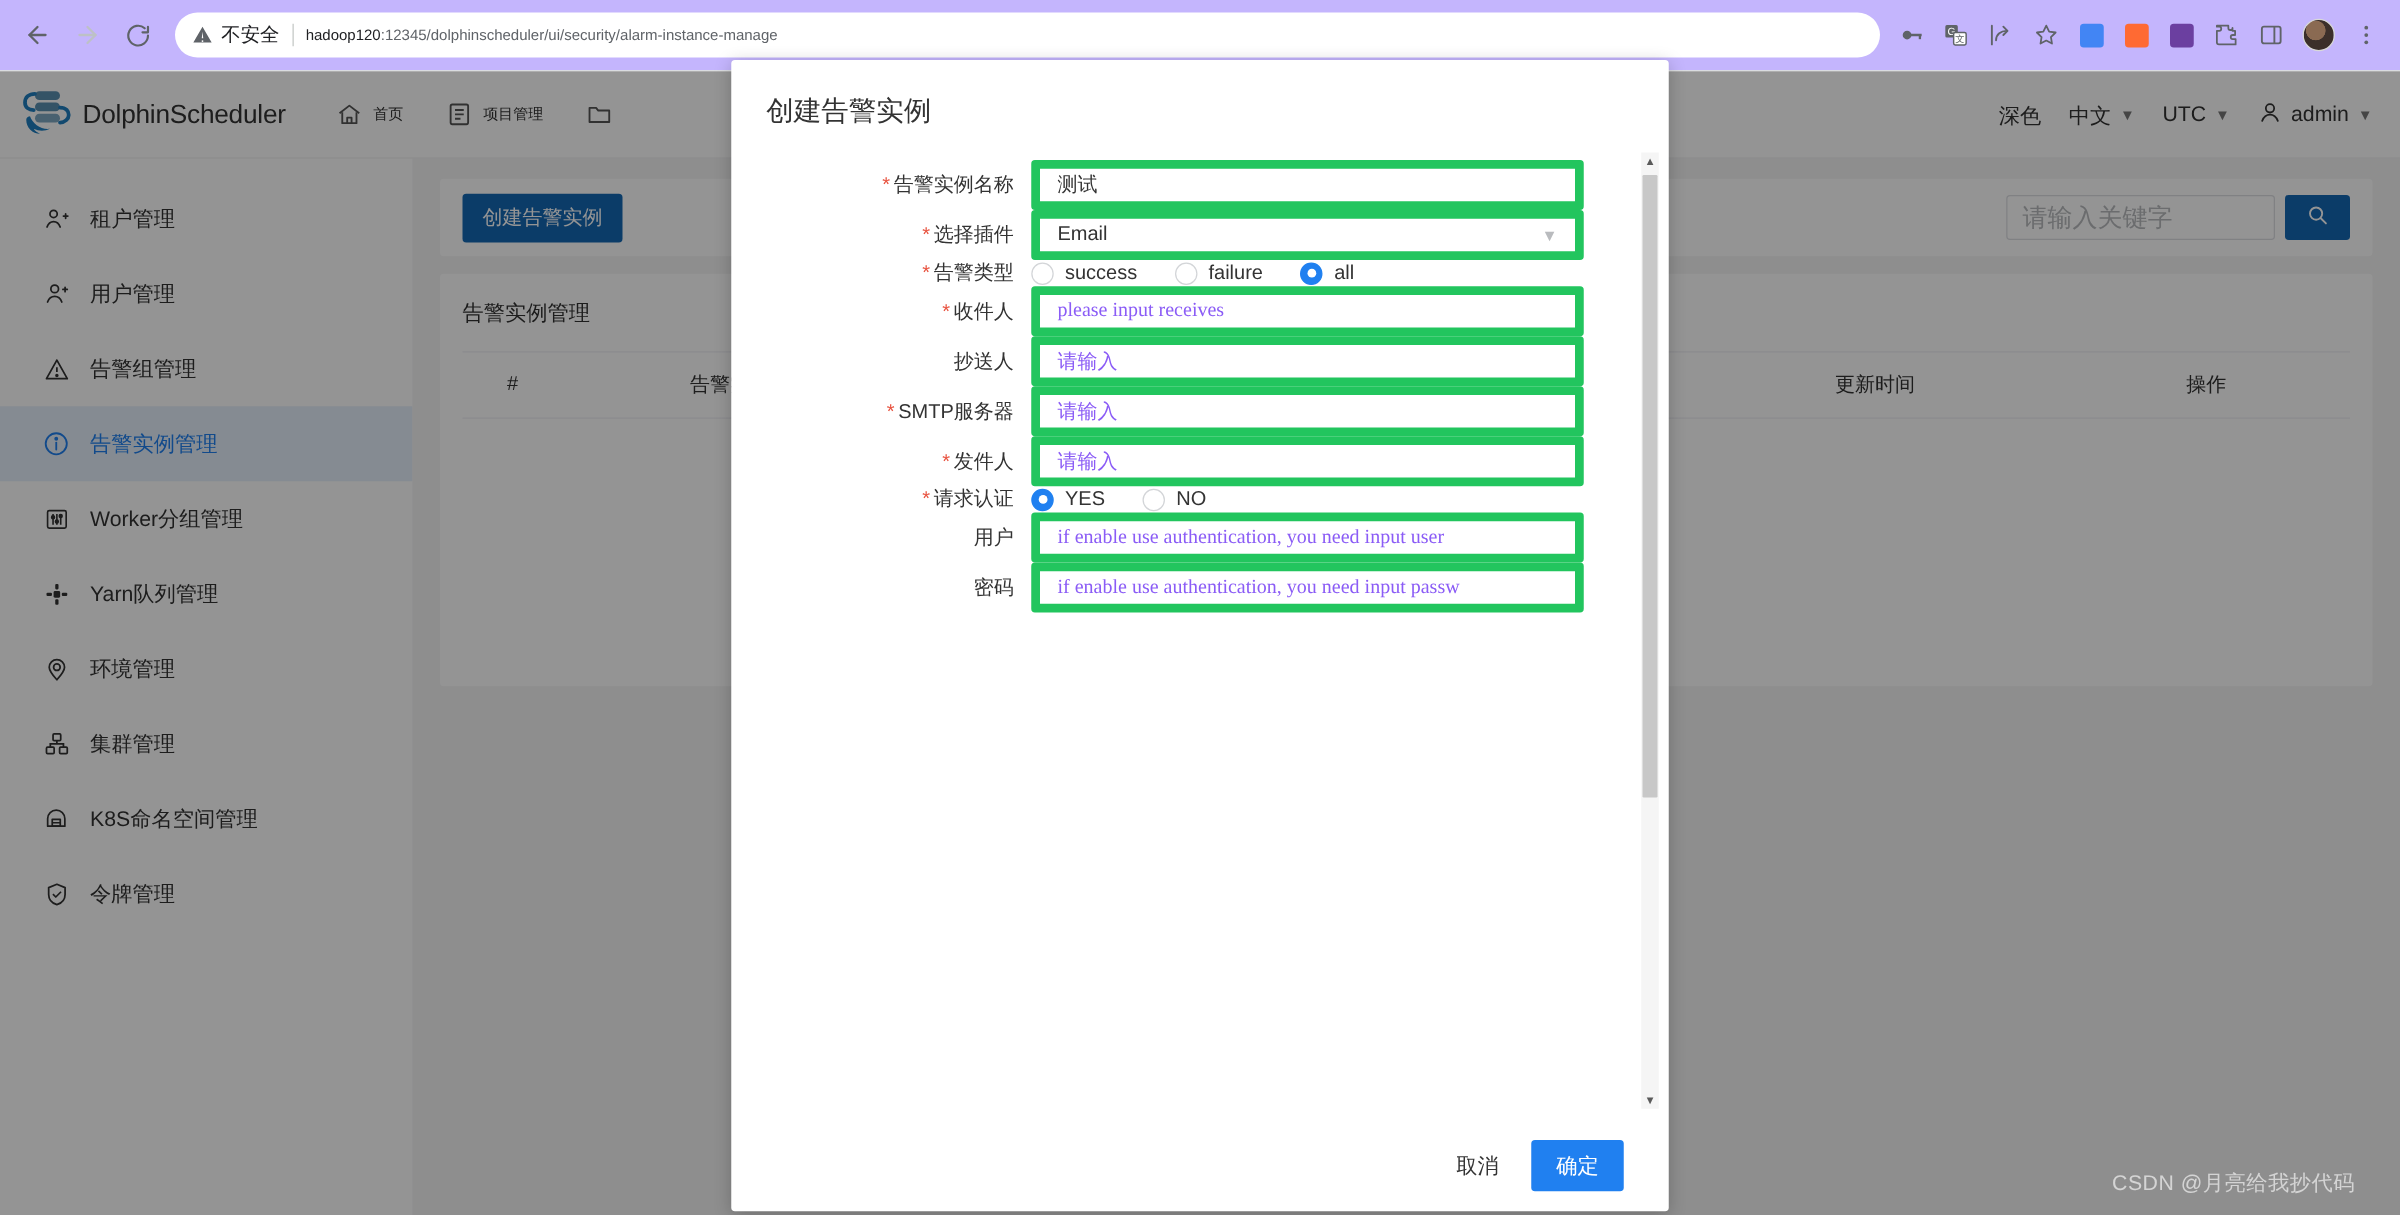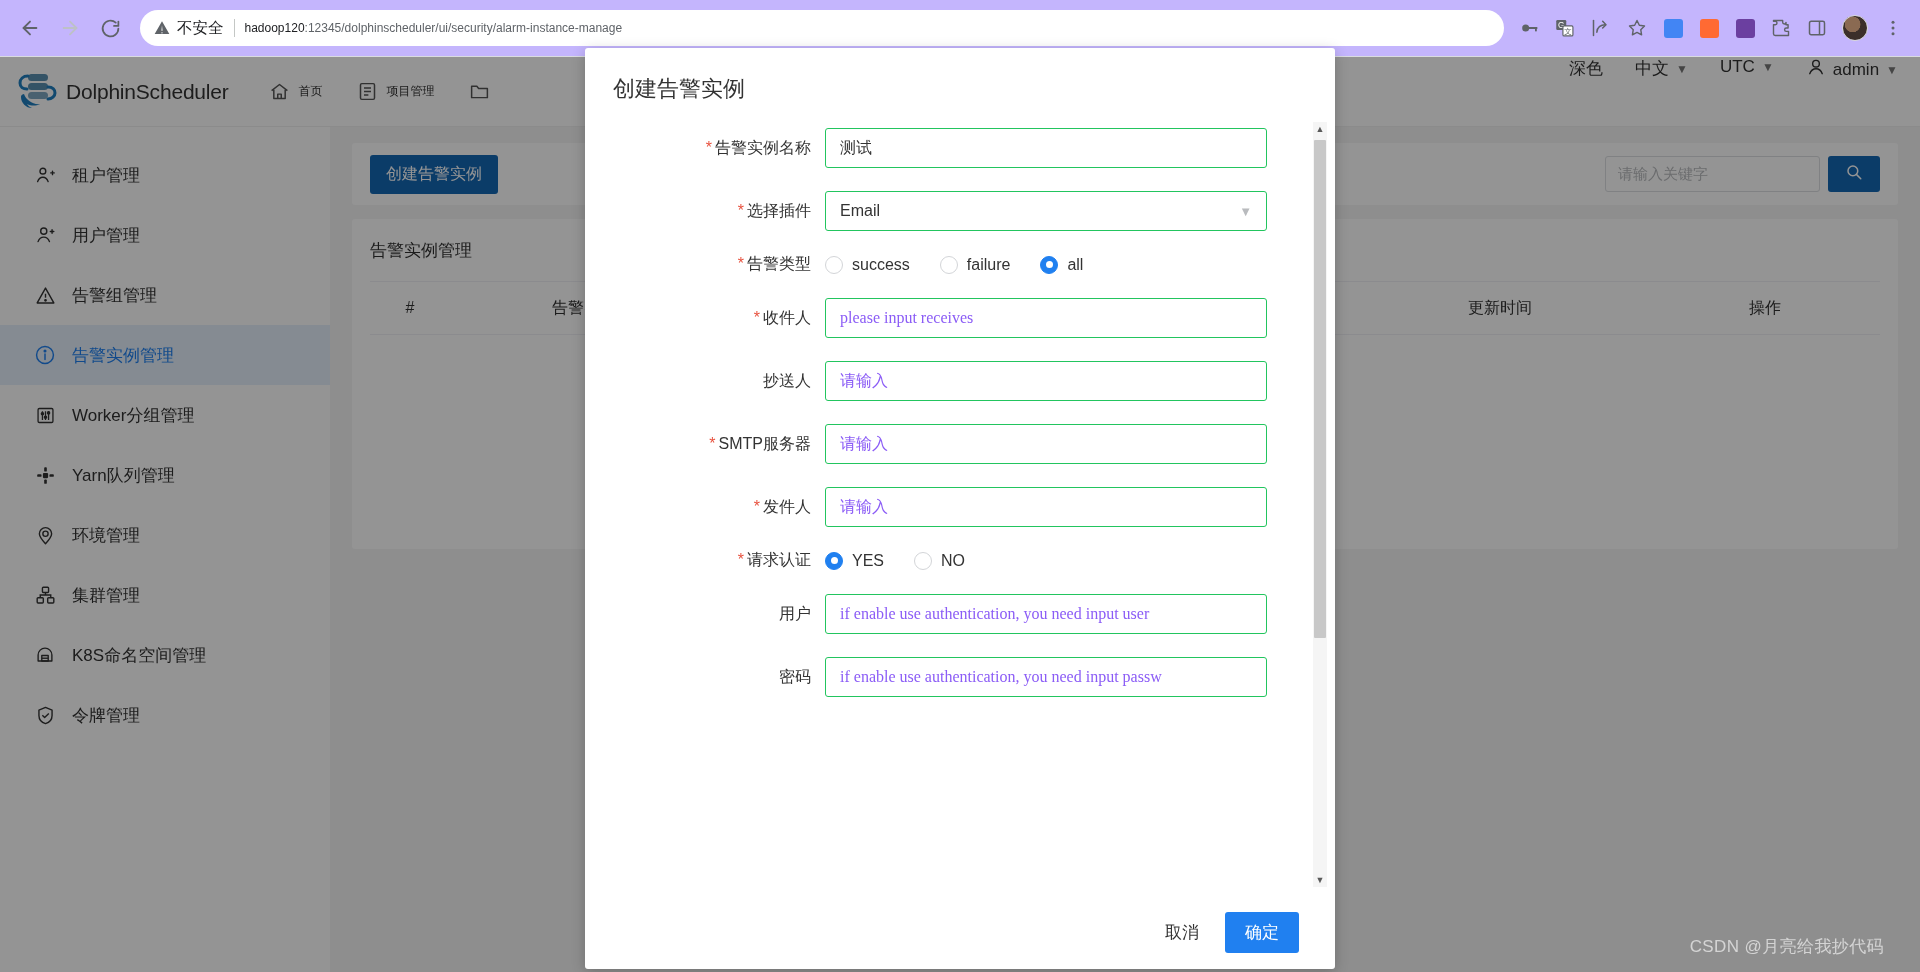"深色" #header-right { align-items: flex-start -> center; gap: 32px -> 22px }
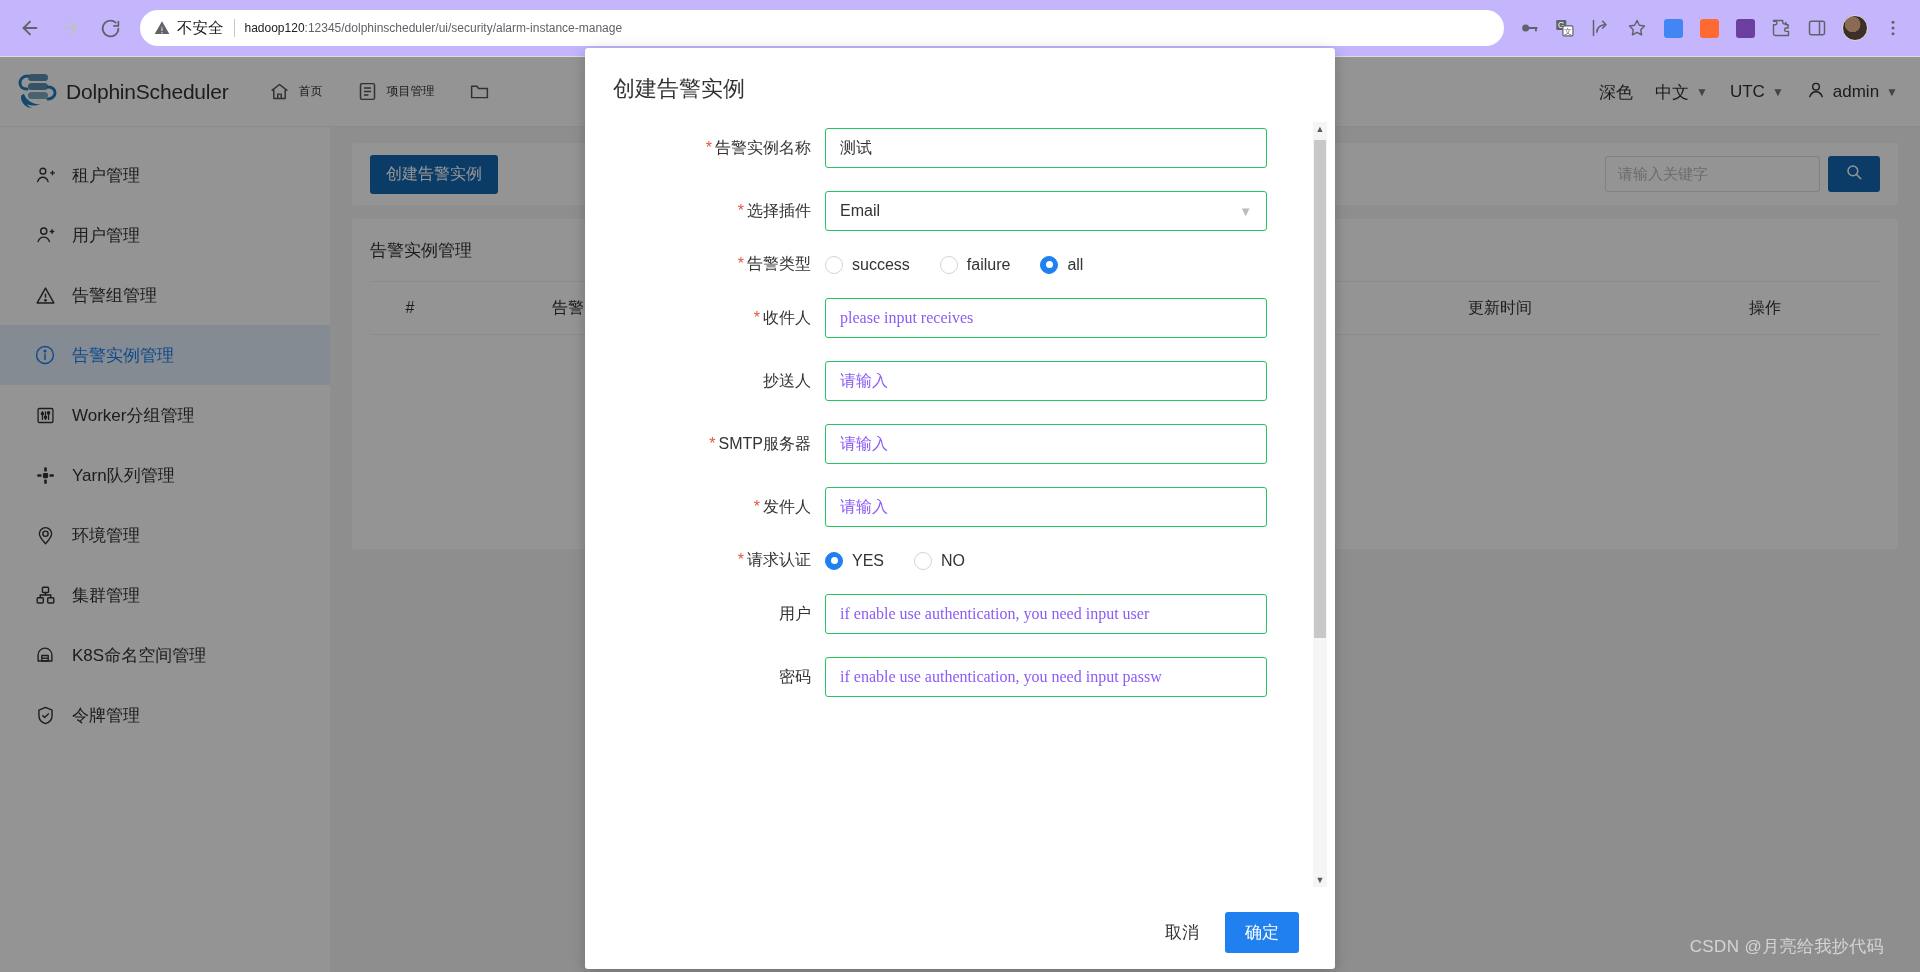"* 告警实例名称" .row { margin-bottom: 23px -> none }
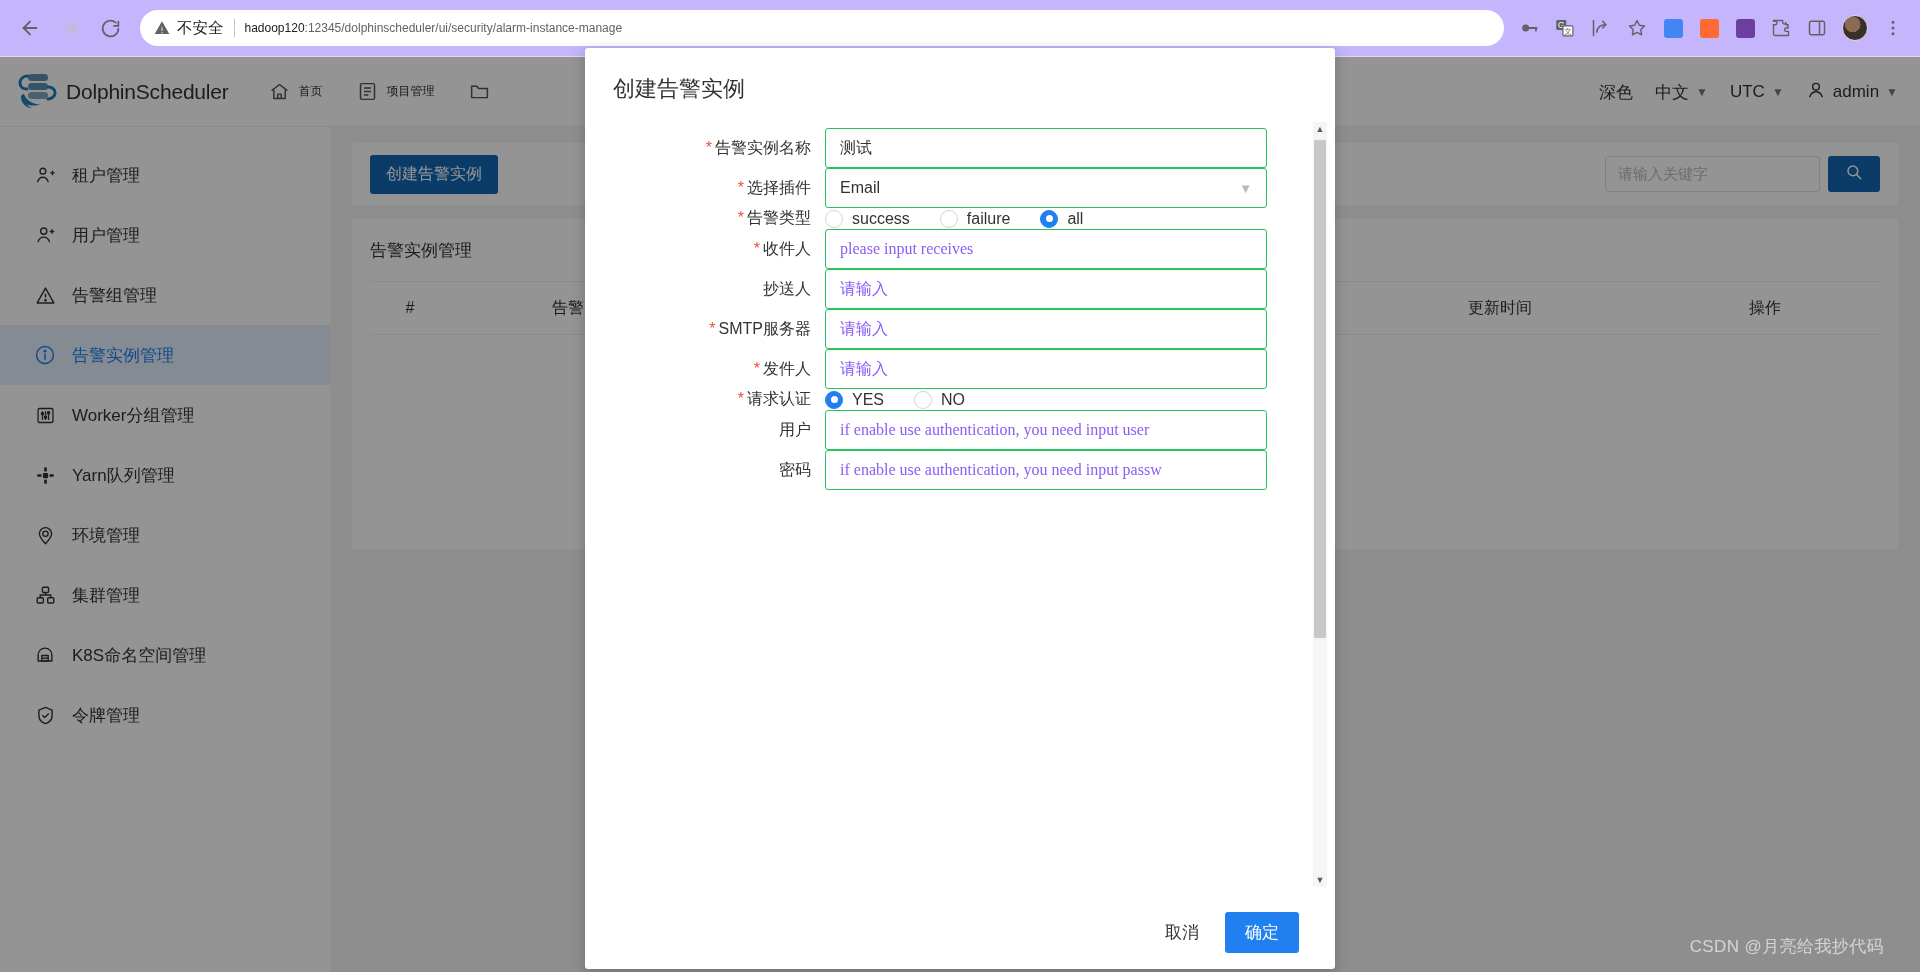"测试" .fld { border: 1px solid #22c55e -> 7px solid #22c55e }
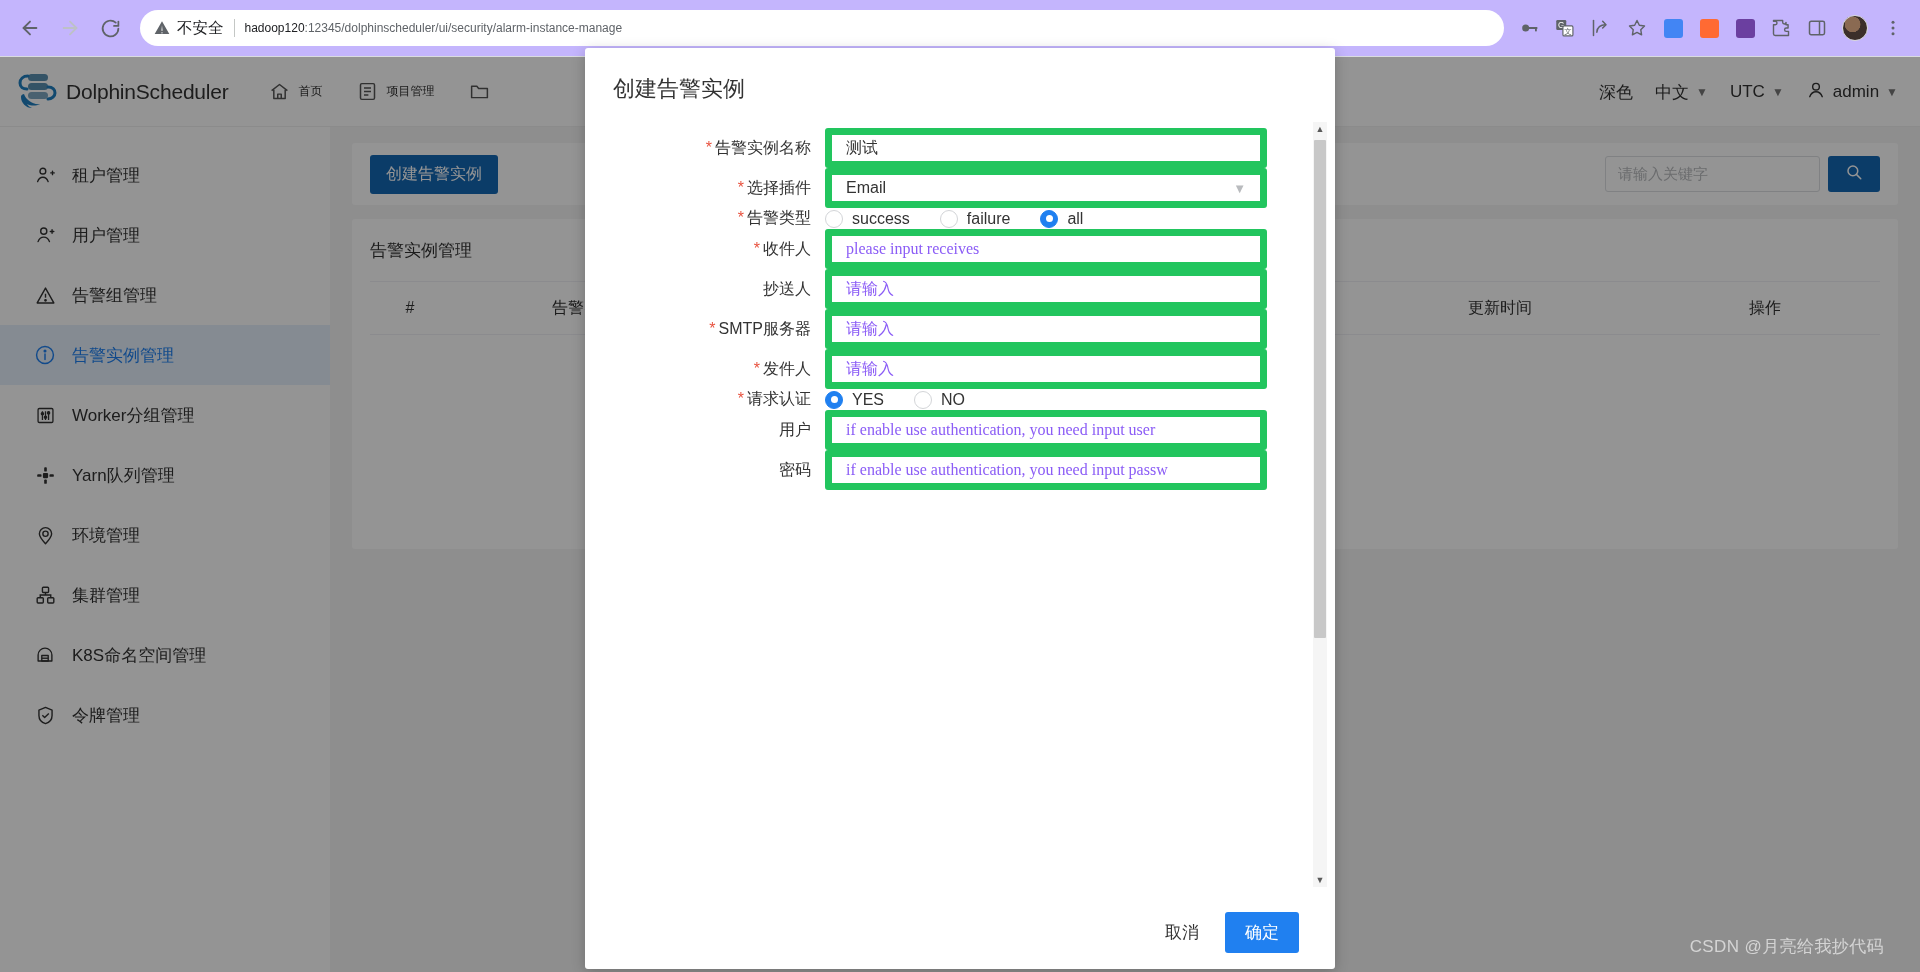"请输入关键字" #search-input { font-size: 15px -> 20px }
